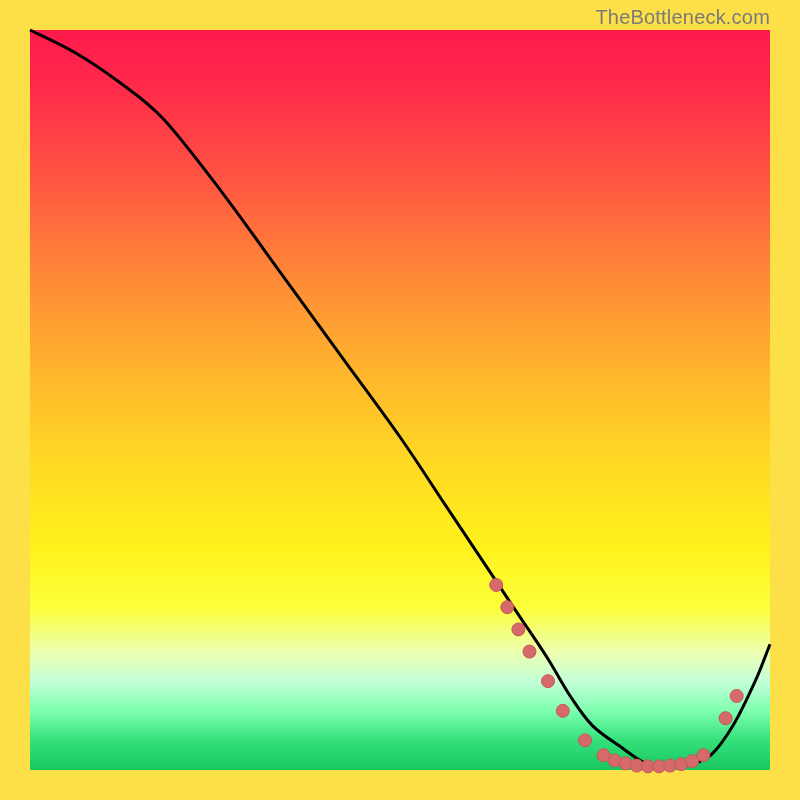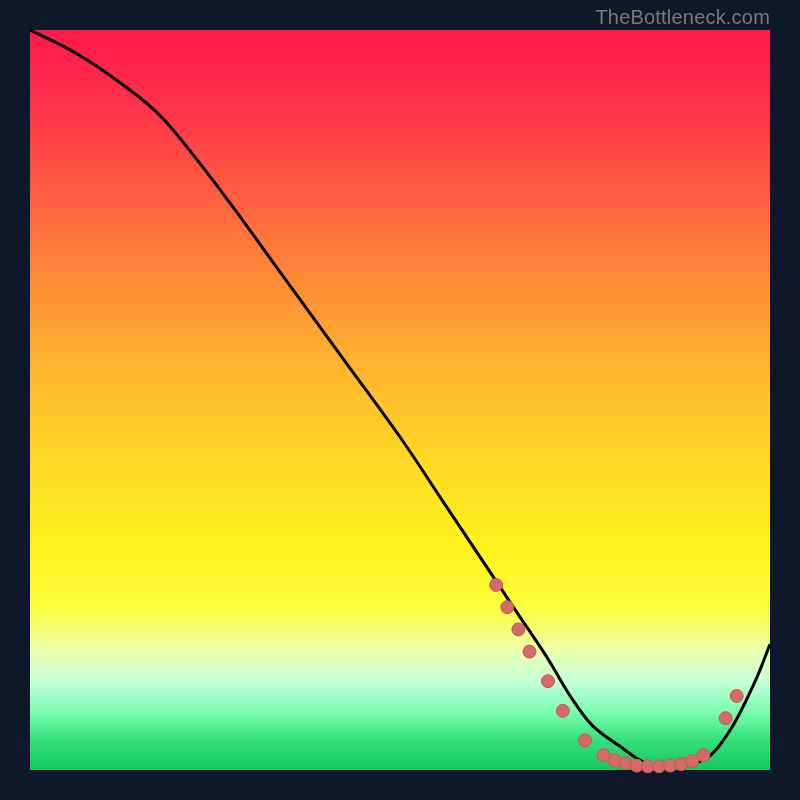"TheBottleneck.com" .frame { background: #0f172a -> #fde047 }
